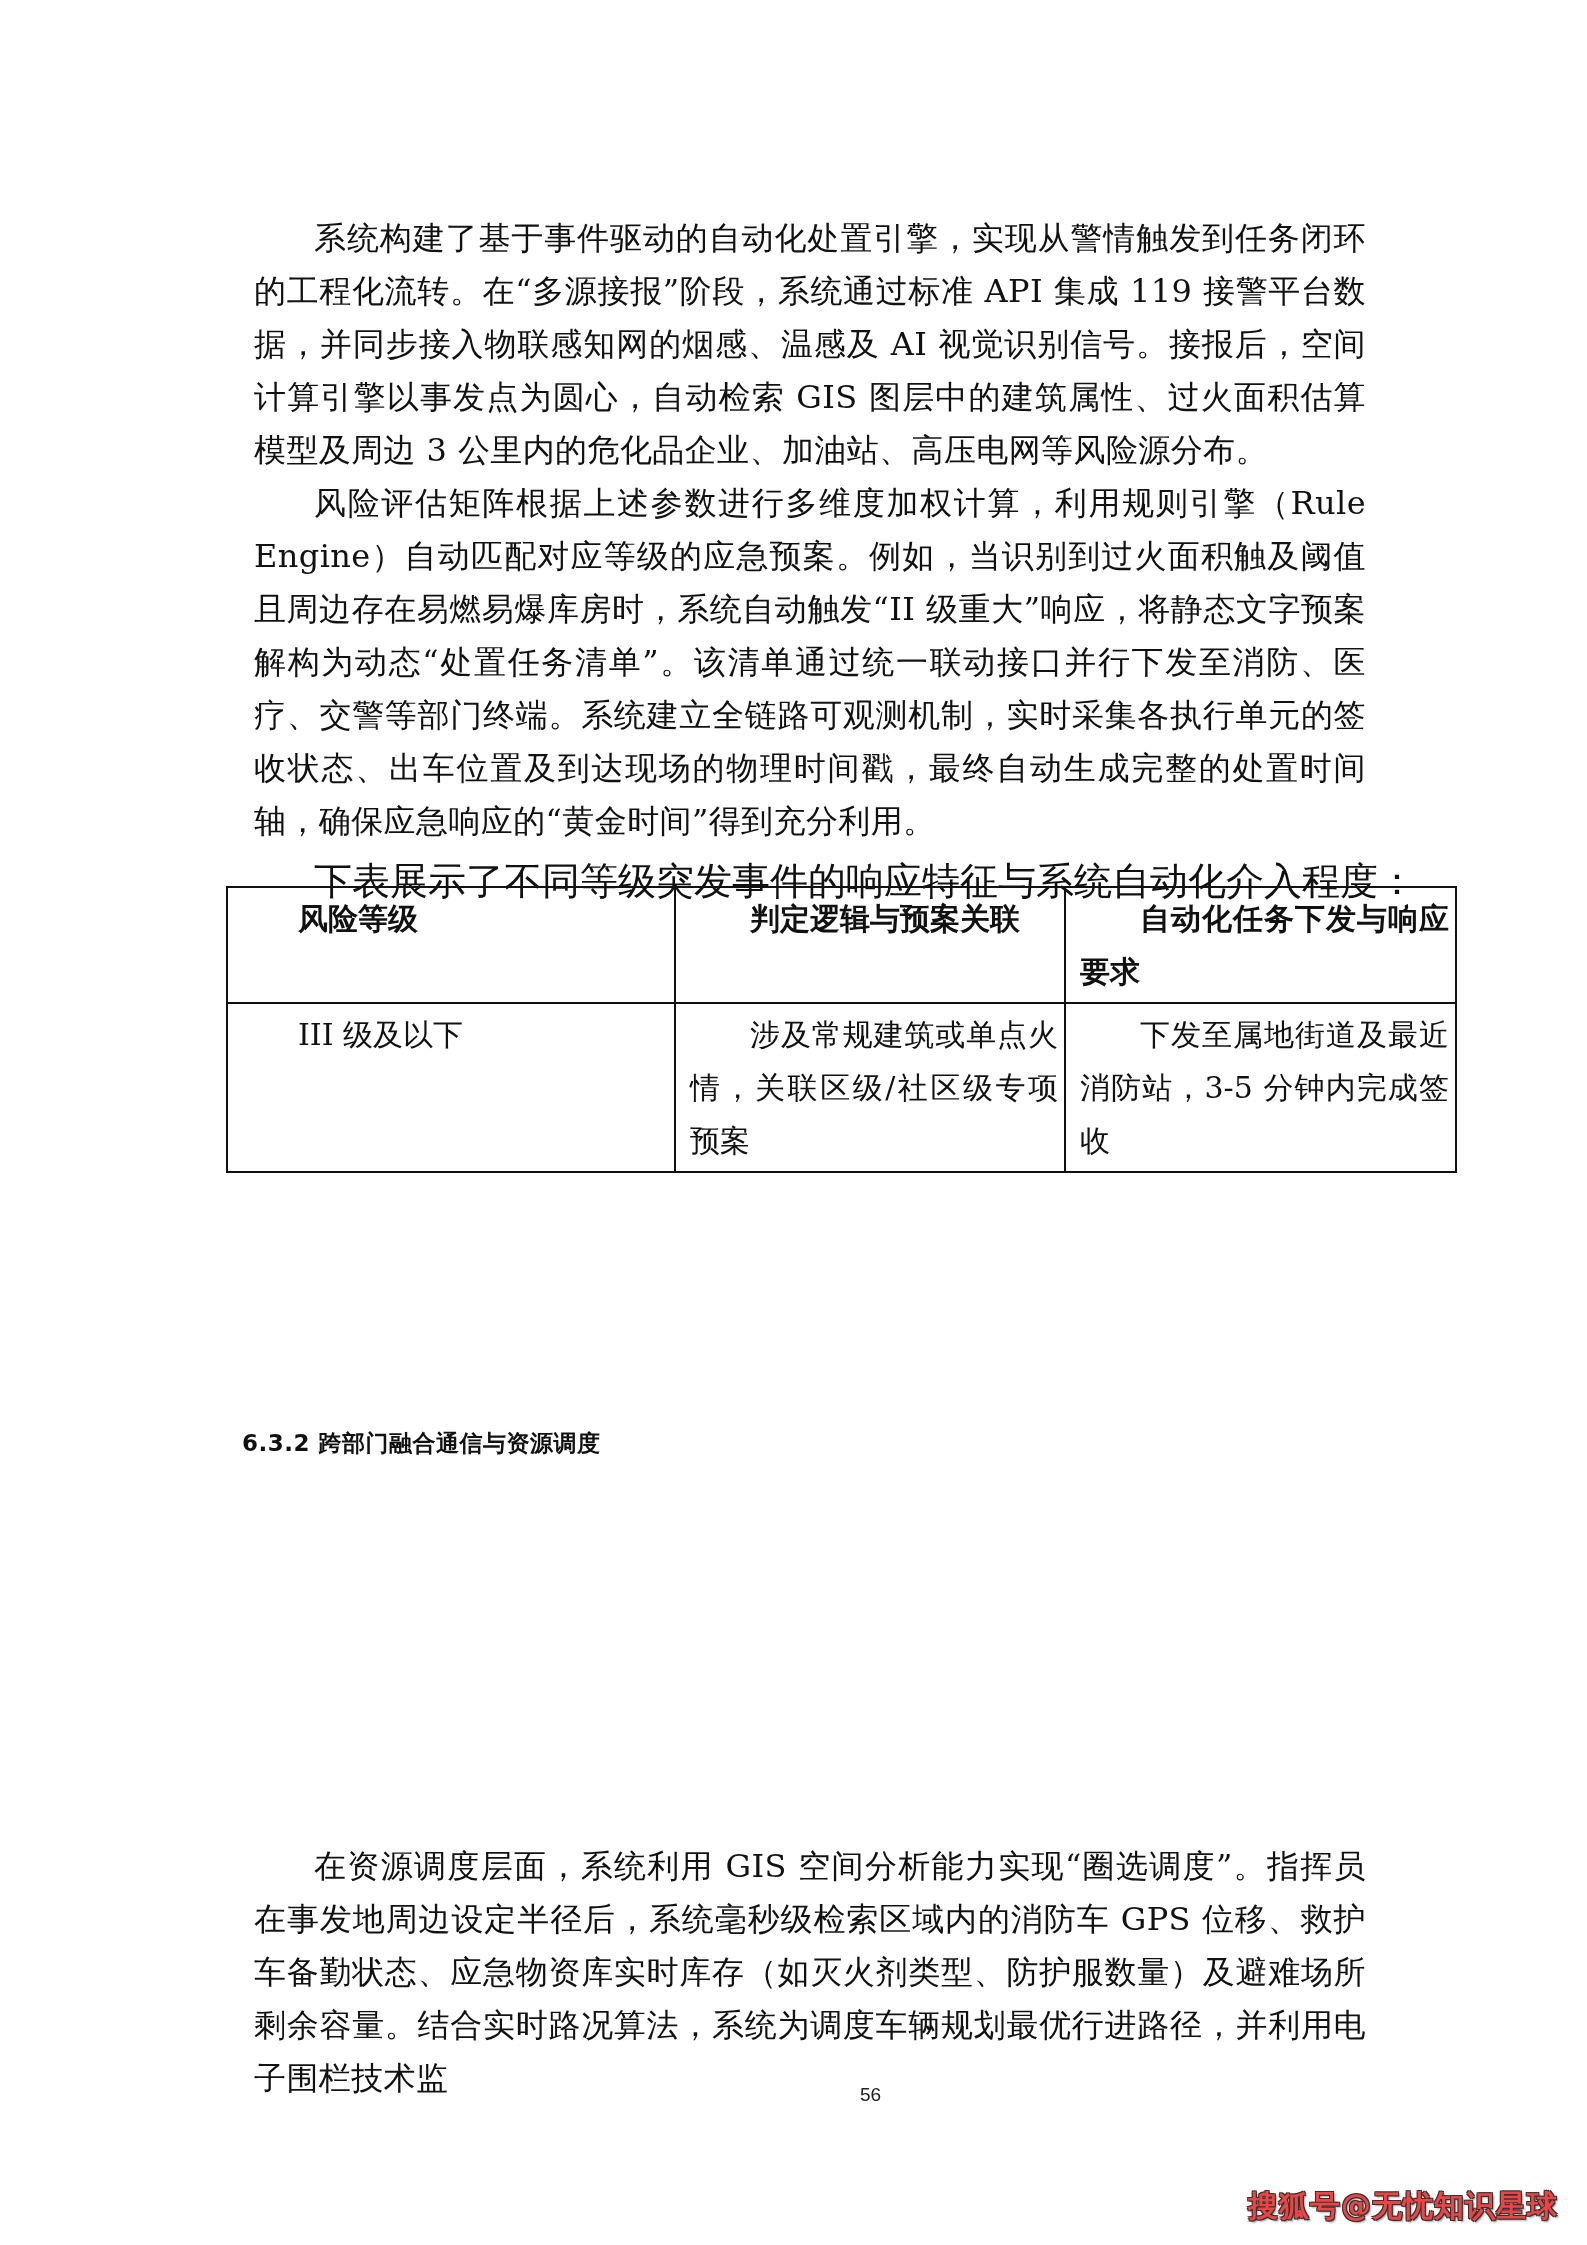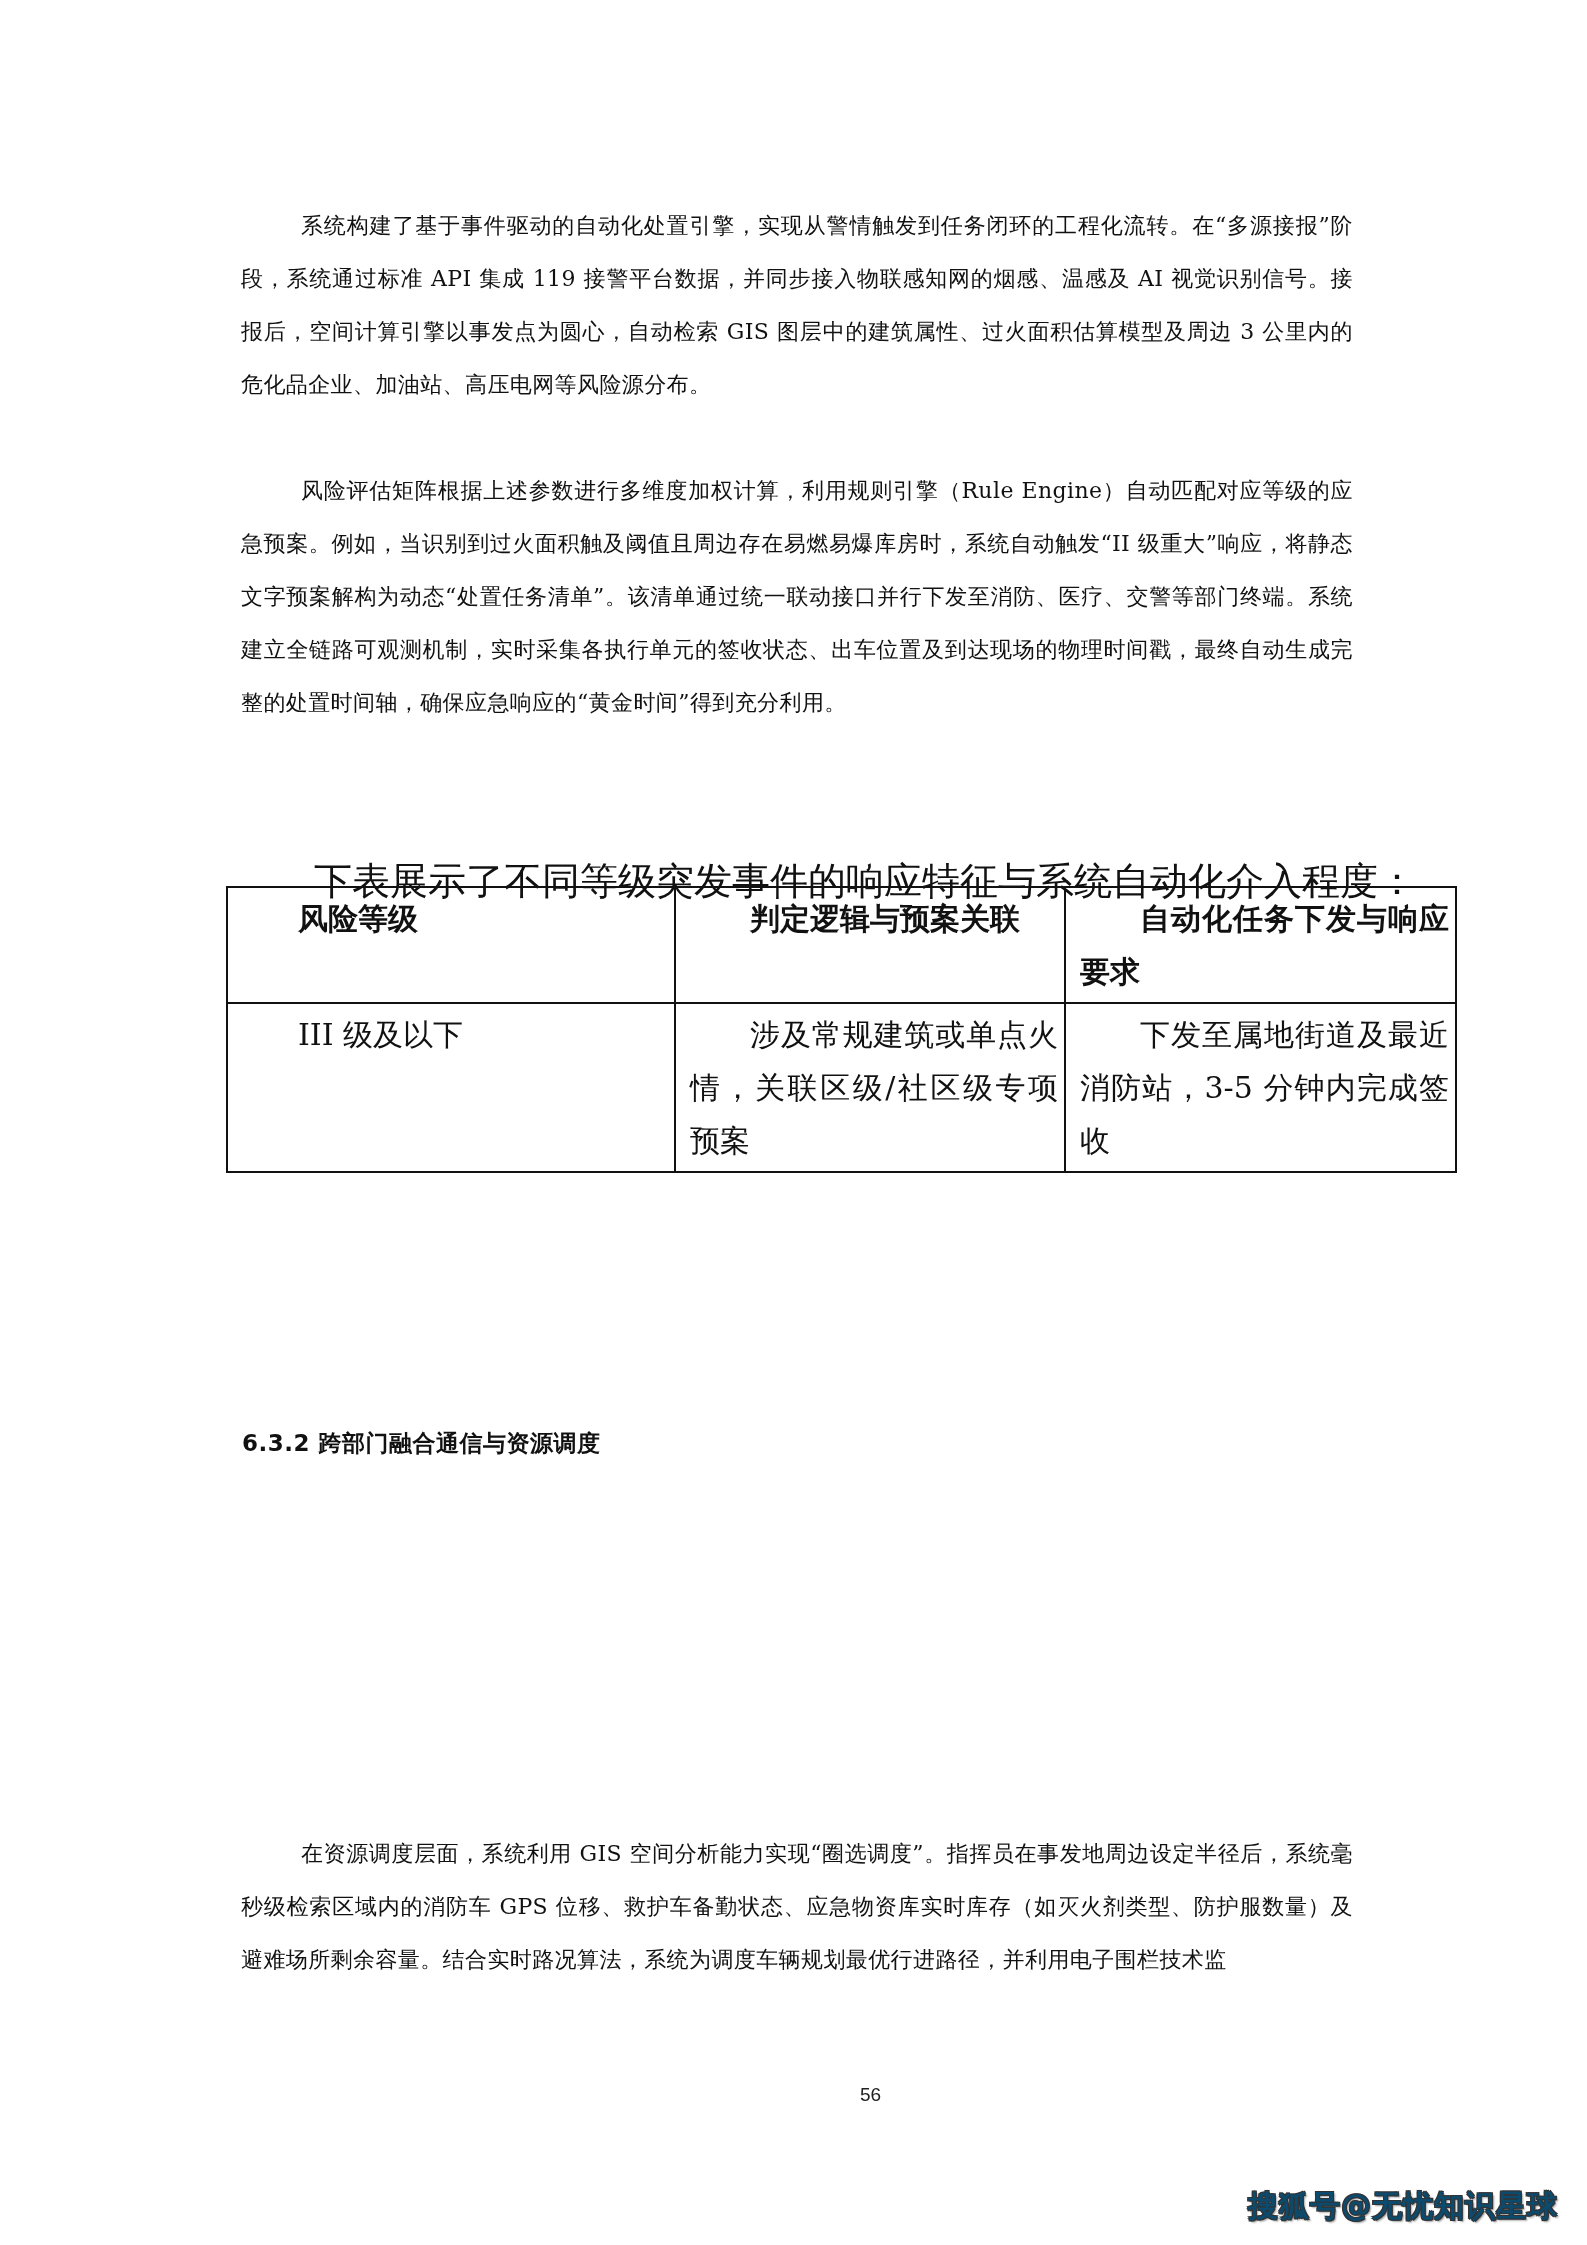"系统构建了基于事件驱动的自动化处置引擎，实现从警情触发到任务闭环的工程化流转。在" .para { font-size: 22px -> 32px; margin: 0 -> 13px }
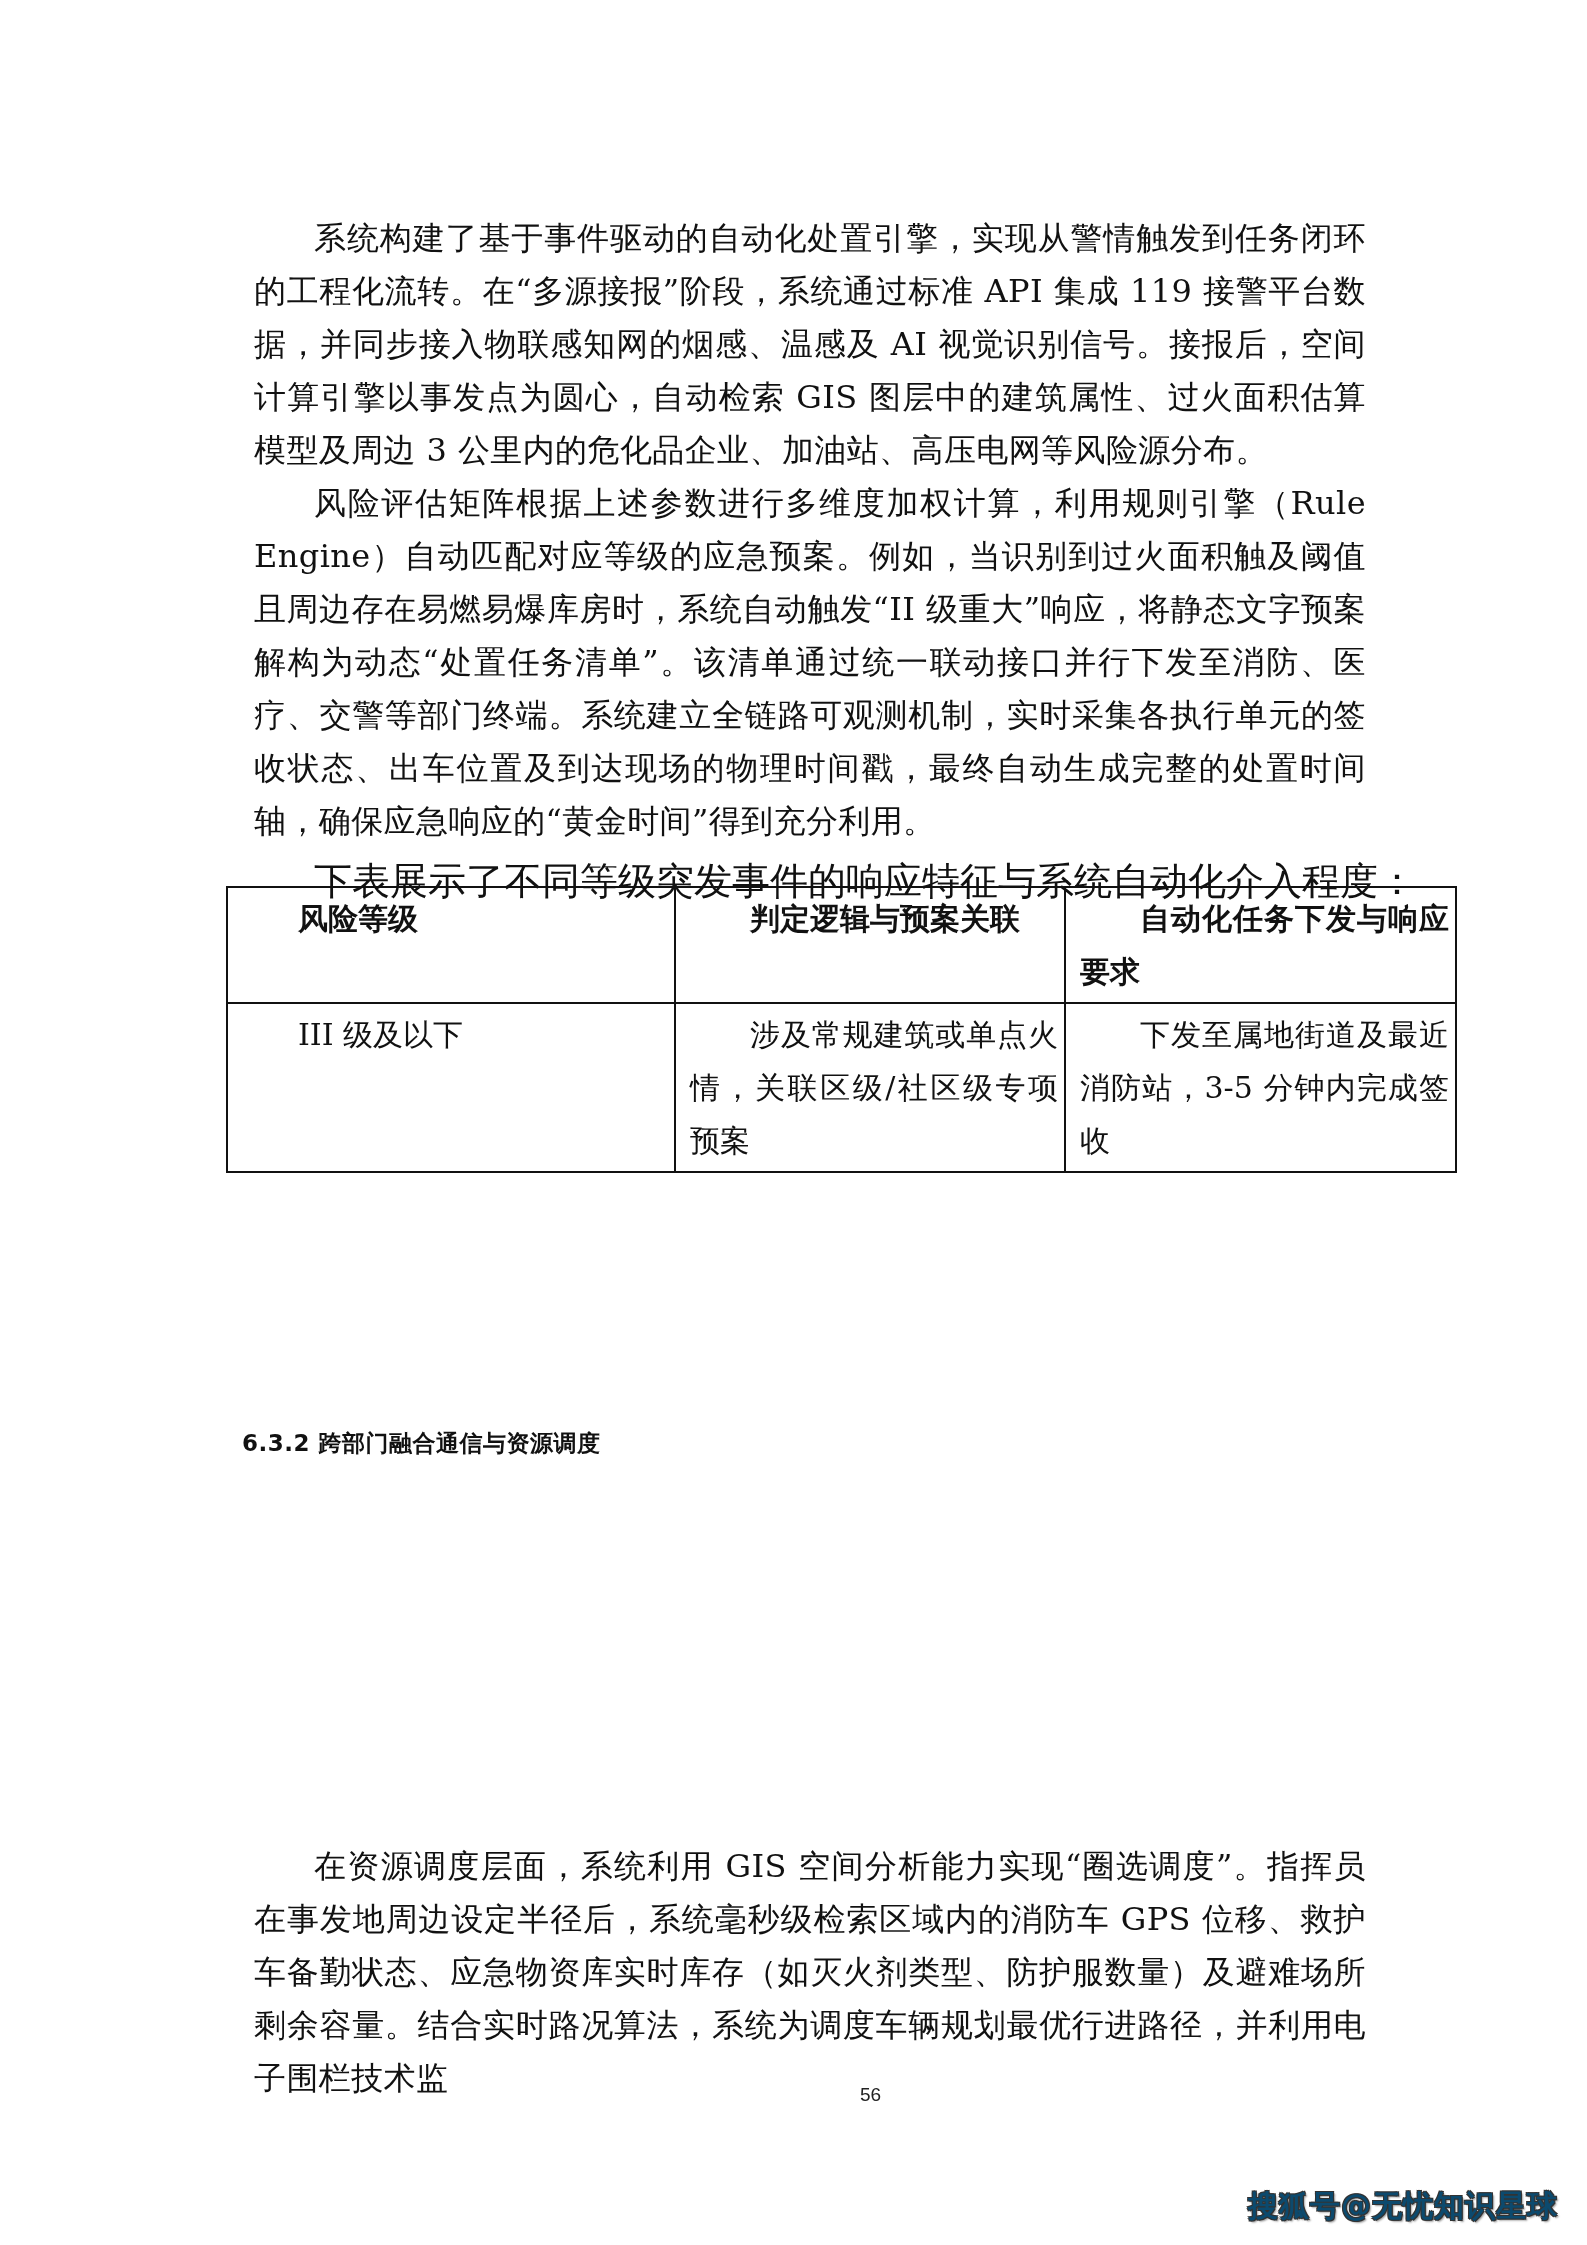"搜狐号@无忧知识星球" .watermark { color: #0c4a6e -> #ef4444 }
